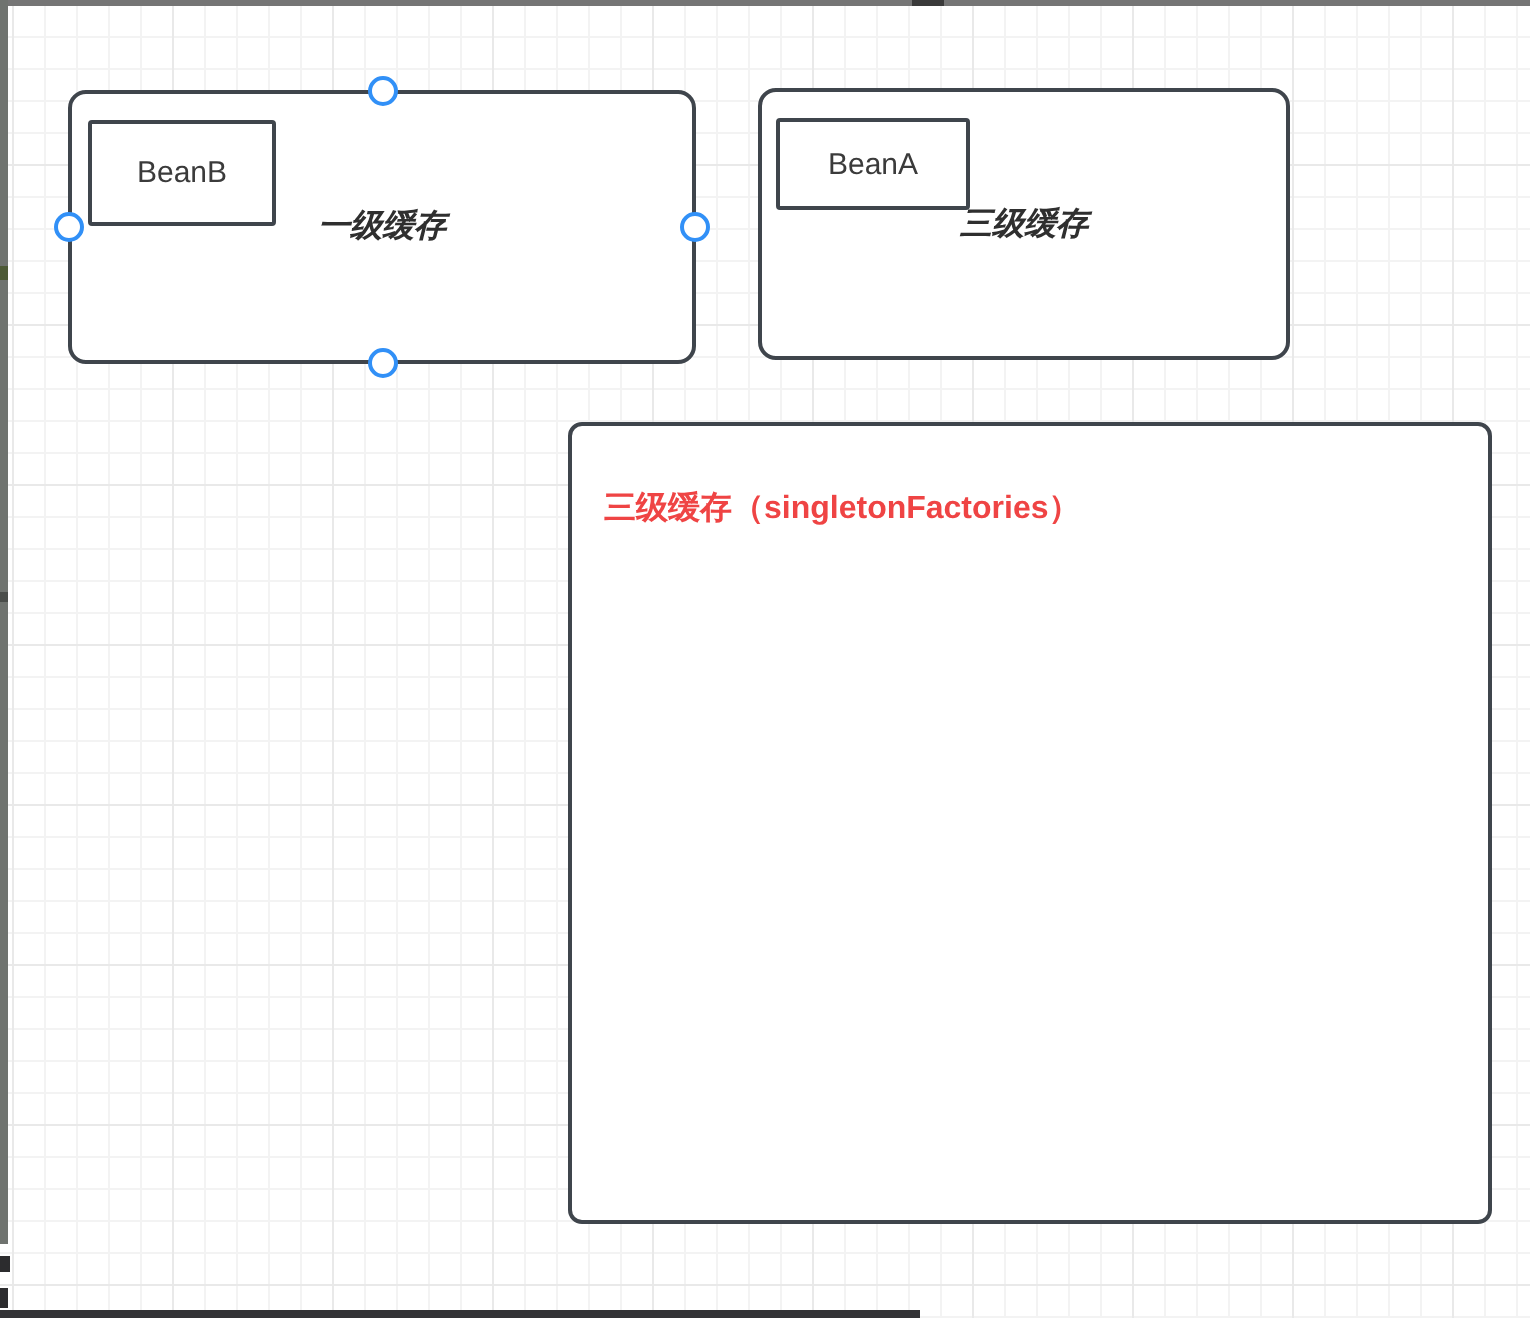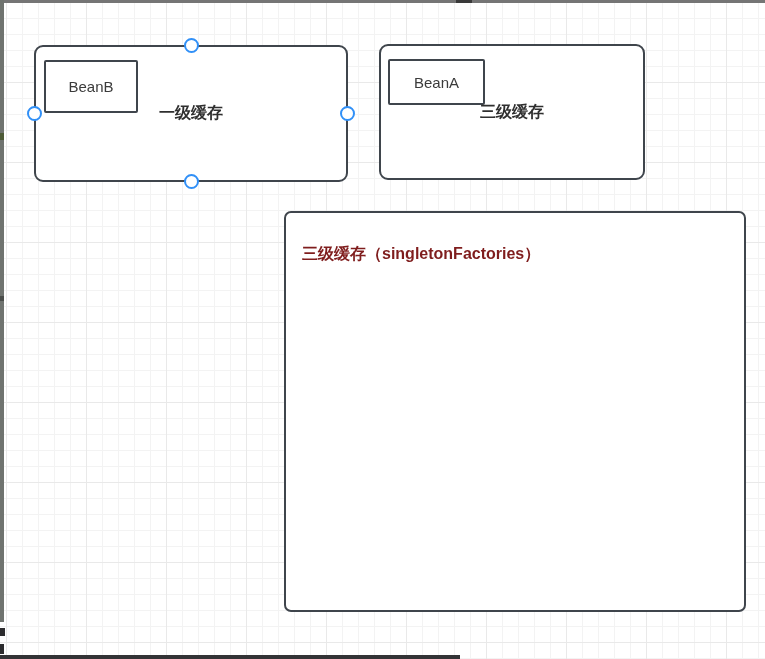"一级缓存" .cache-label { font-style: none -> italic }
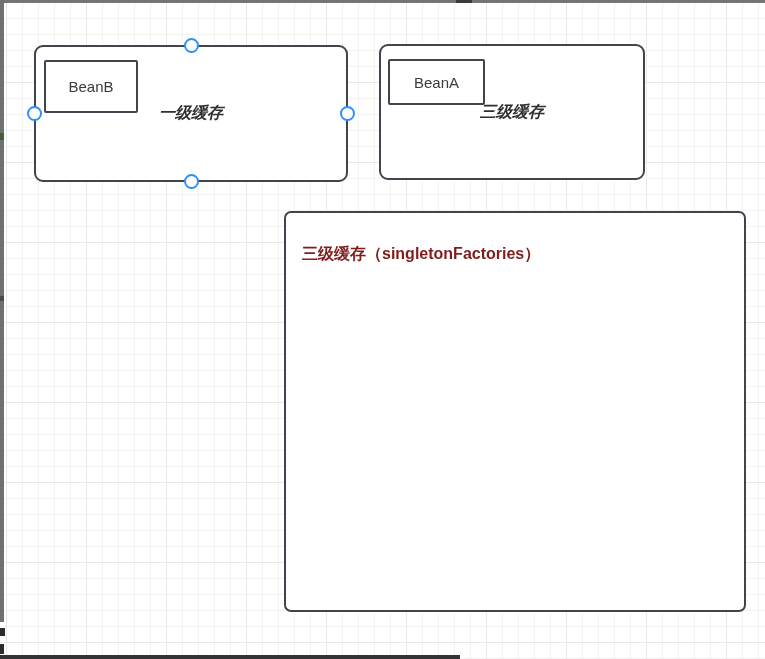"三级缓存（singletonFactories）" .box3-label { color: #7f1d1d -> #ef4444 }
